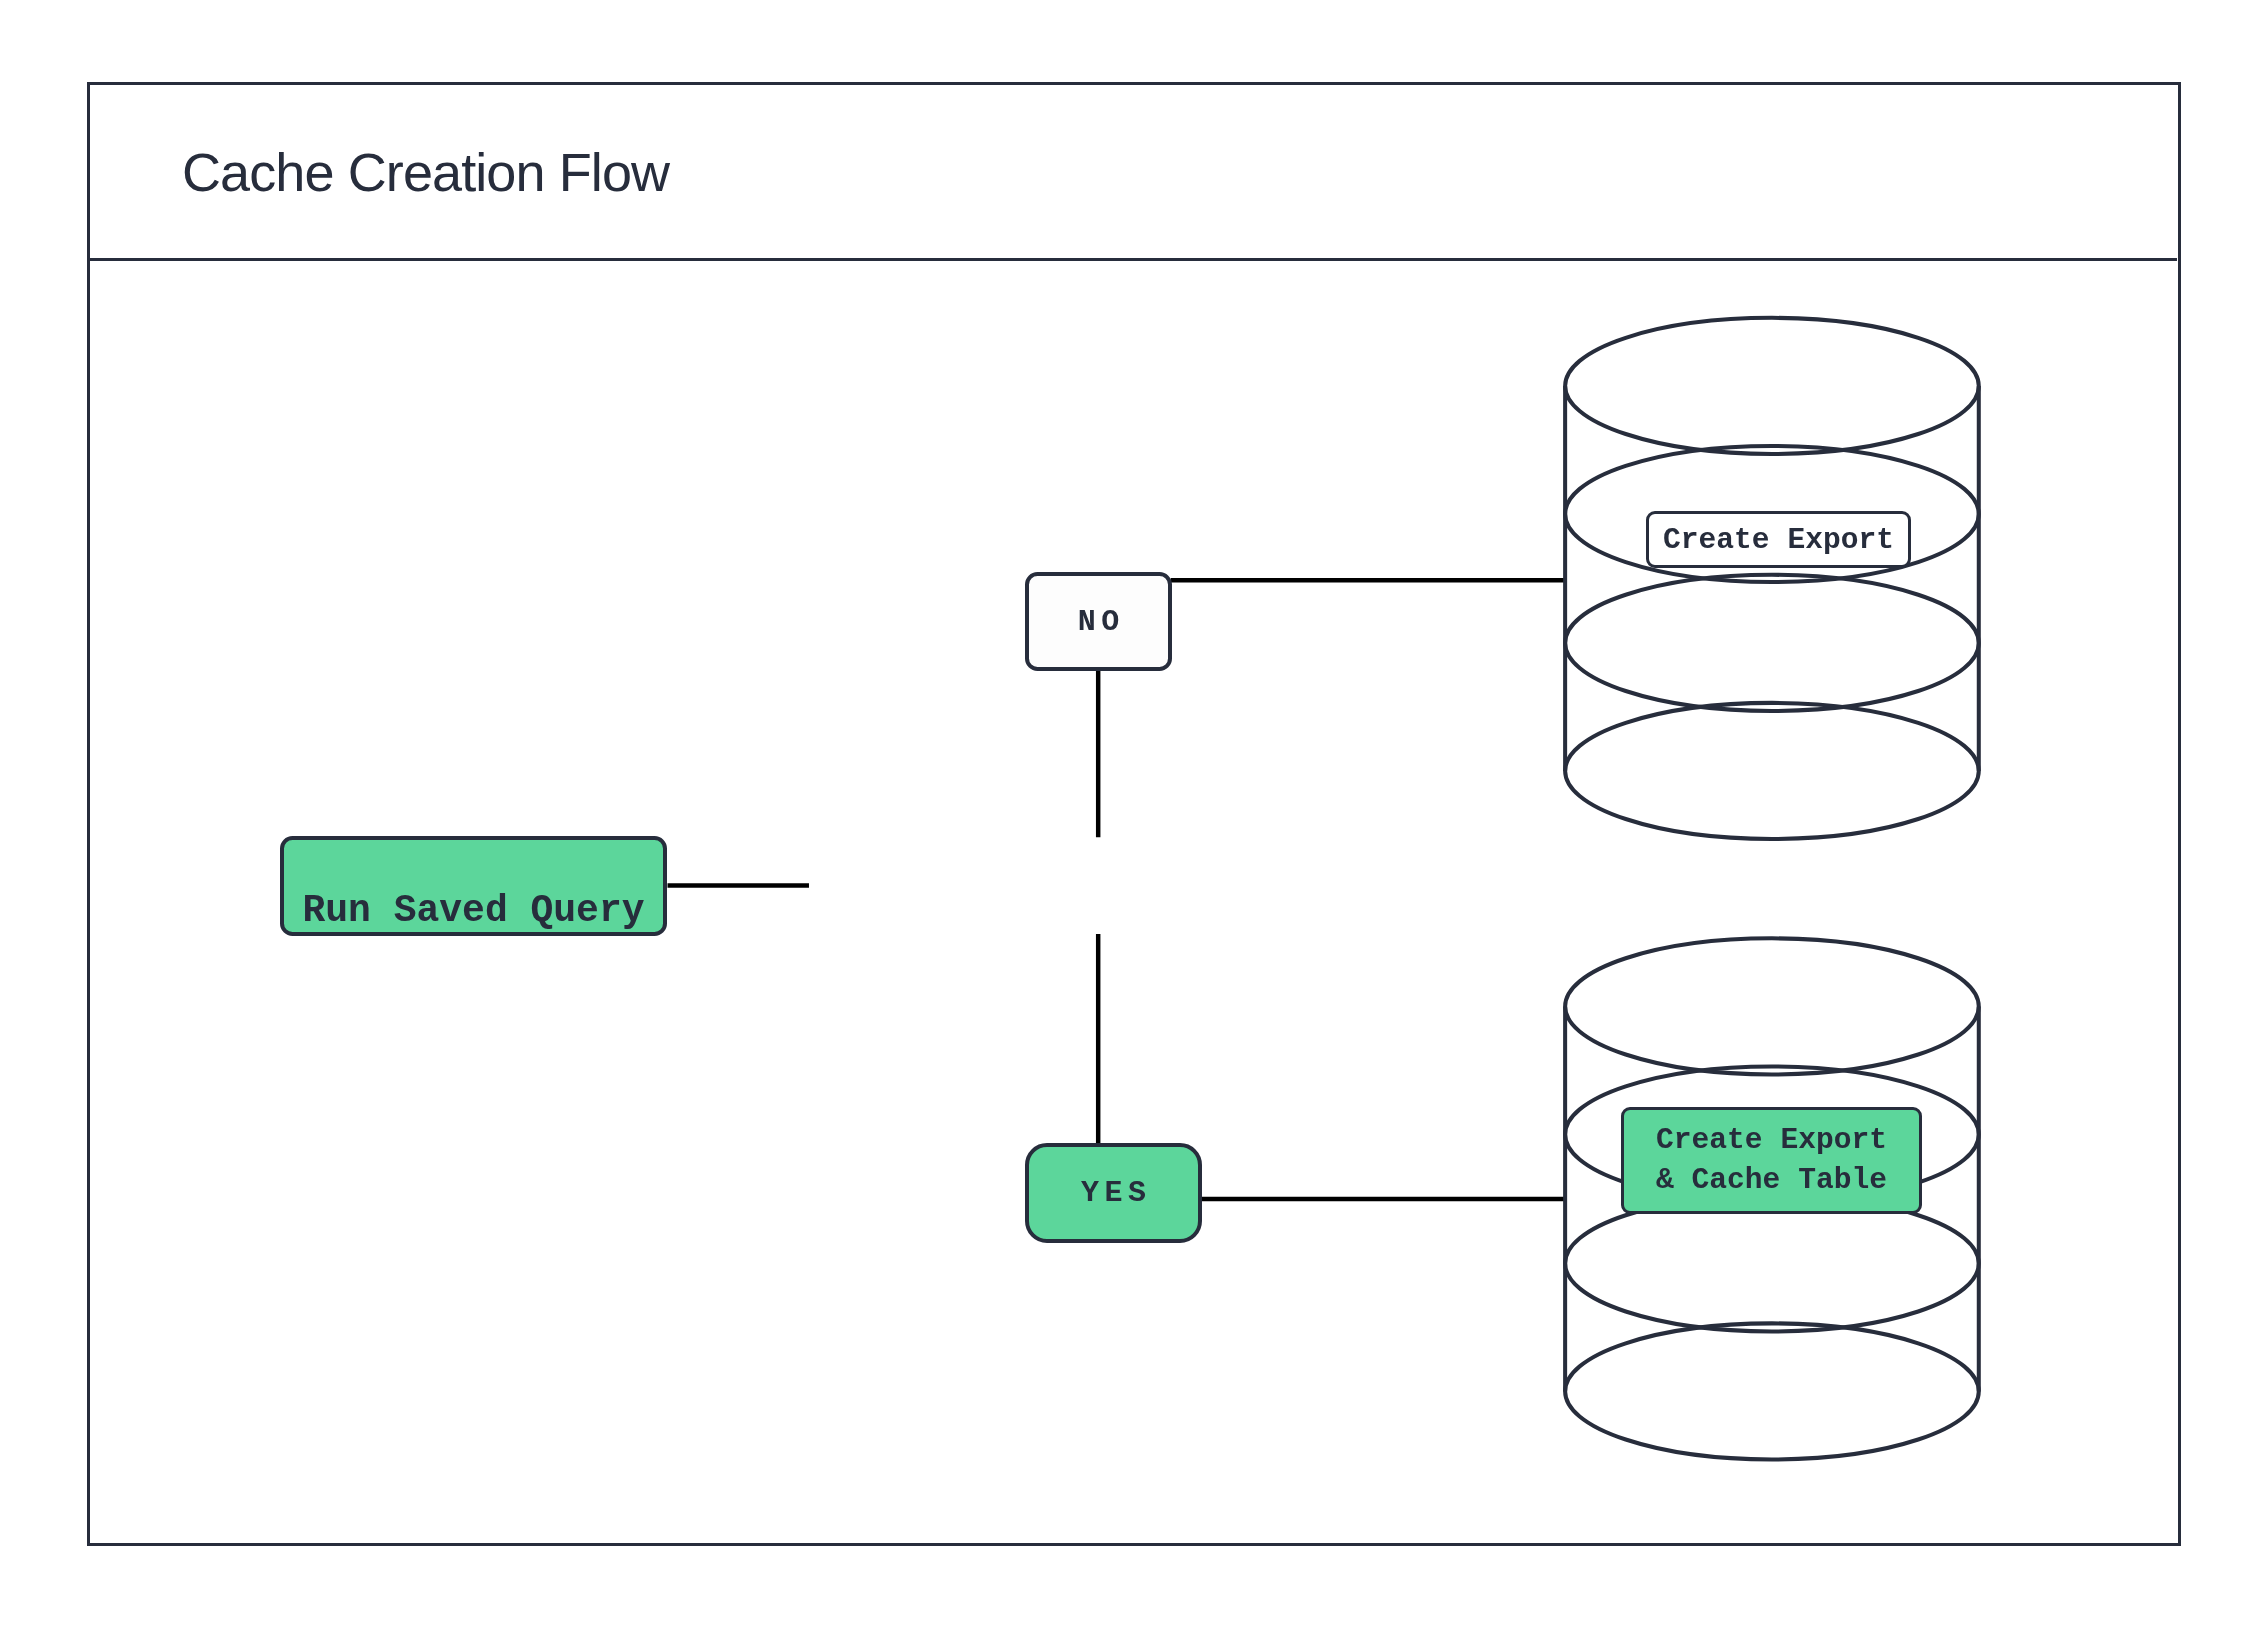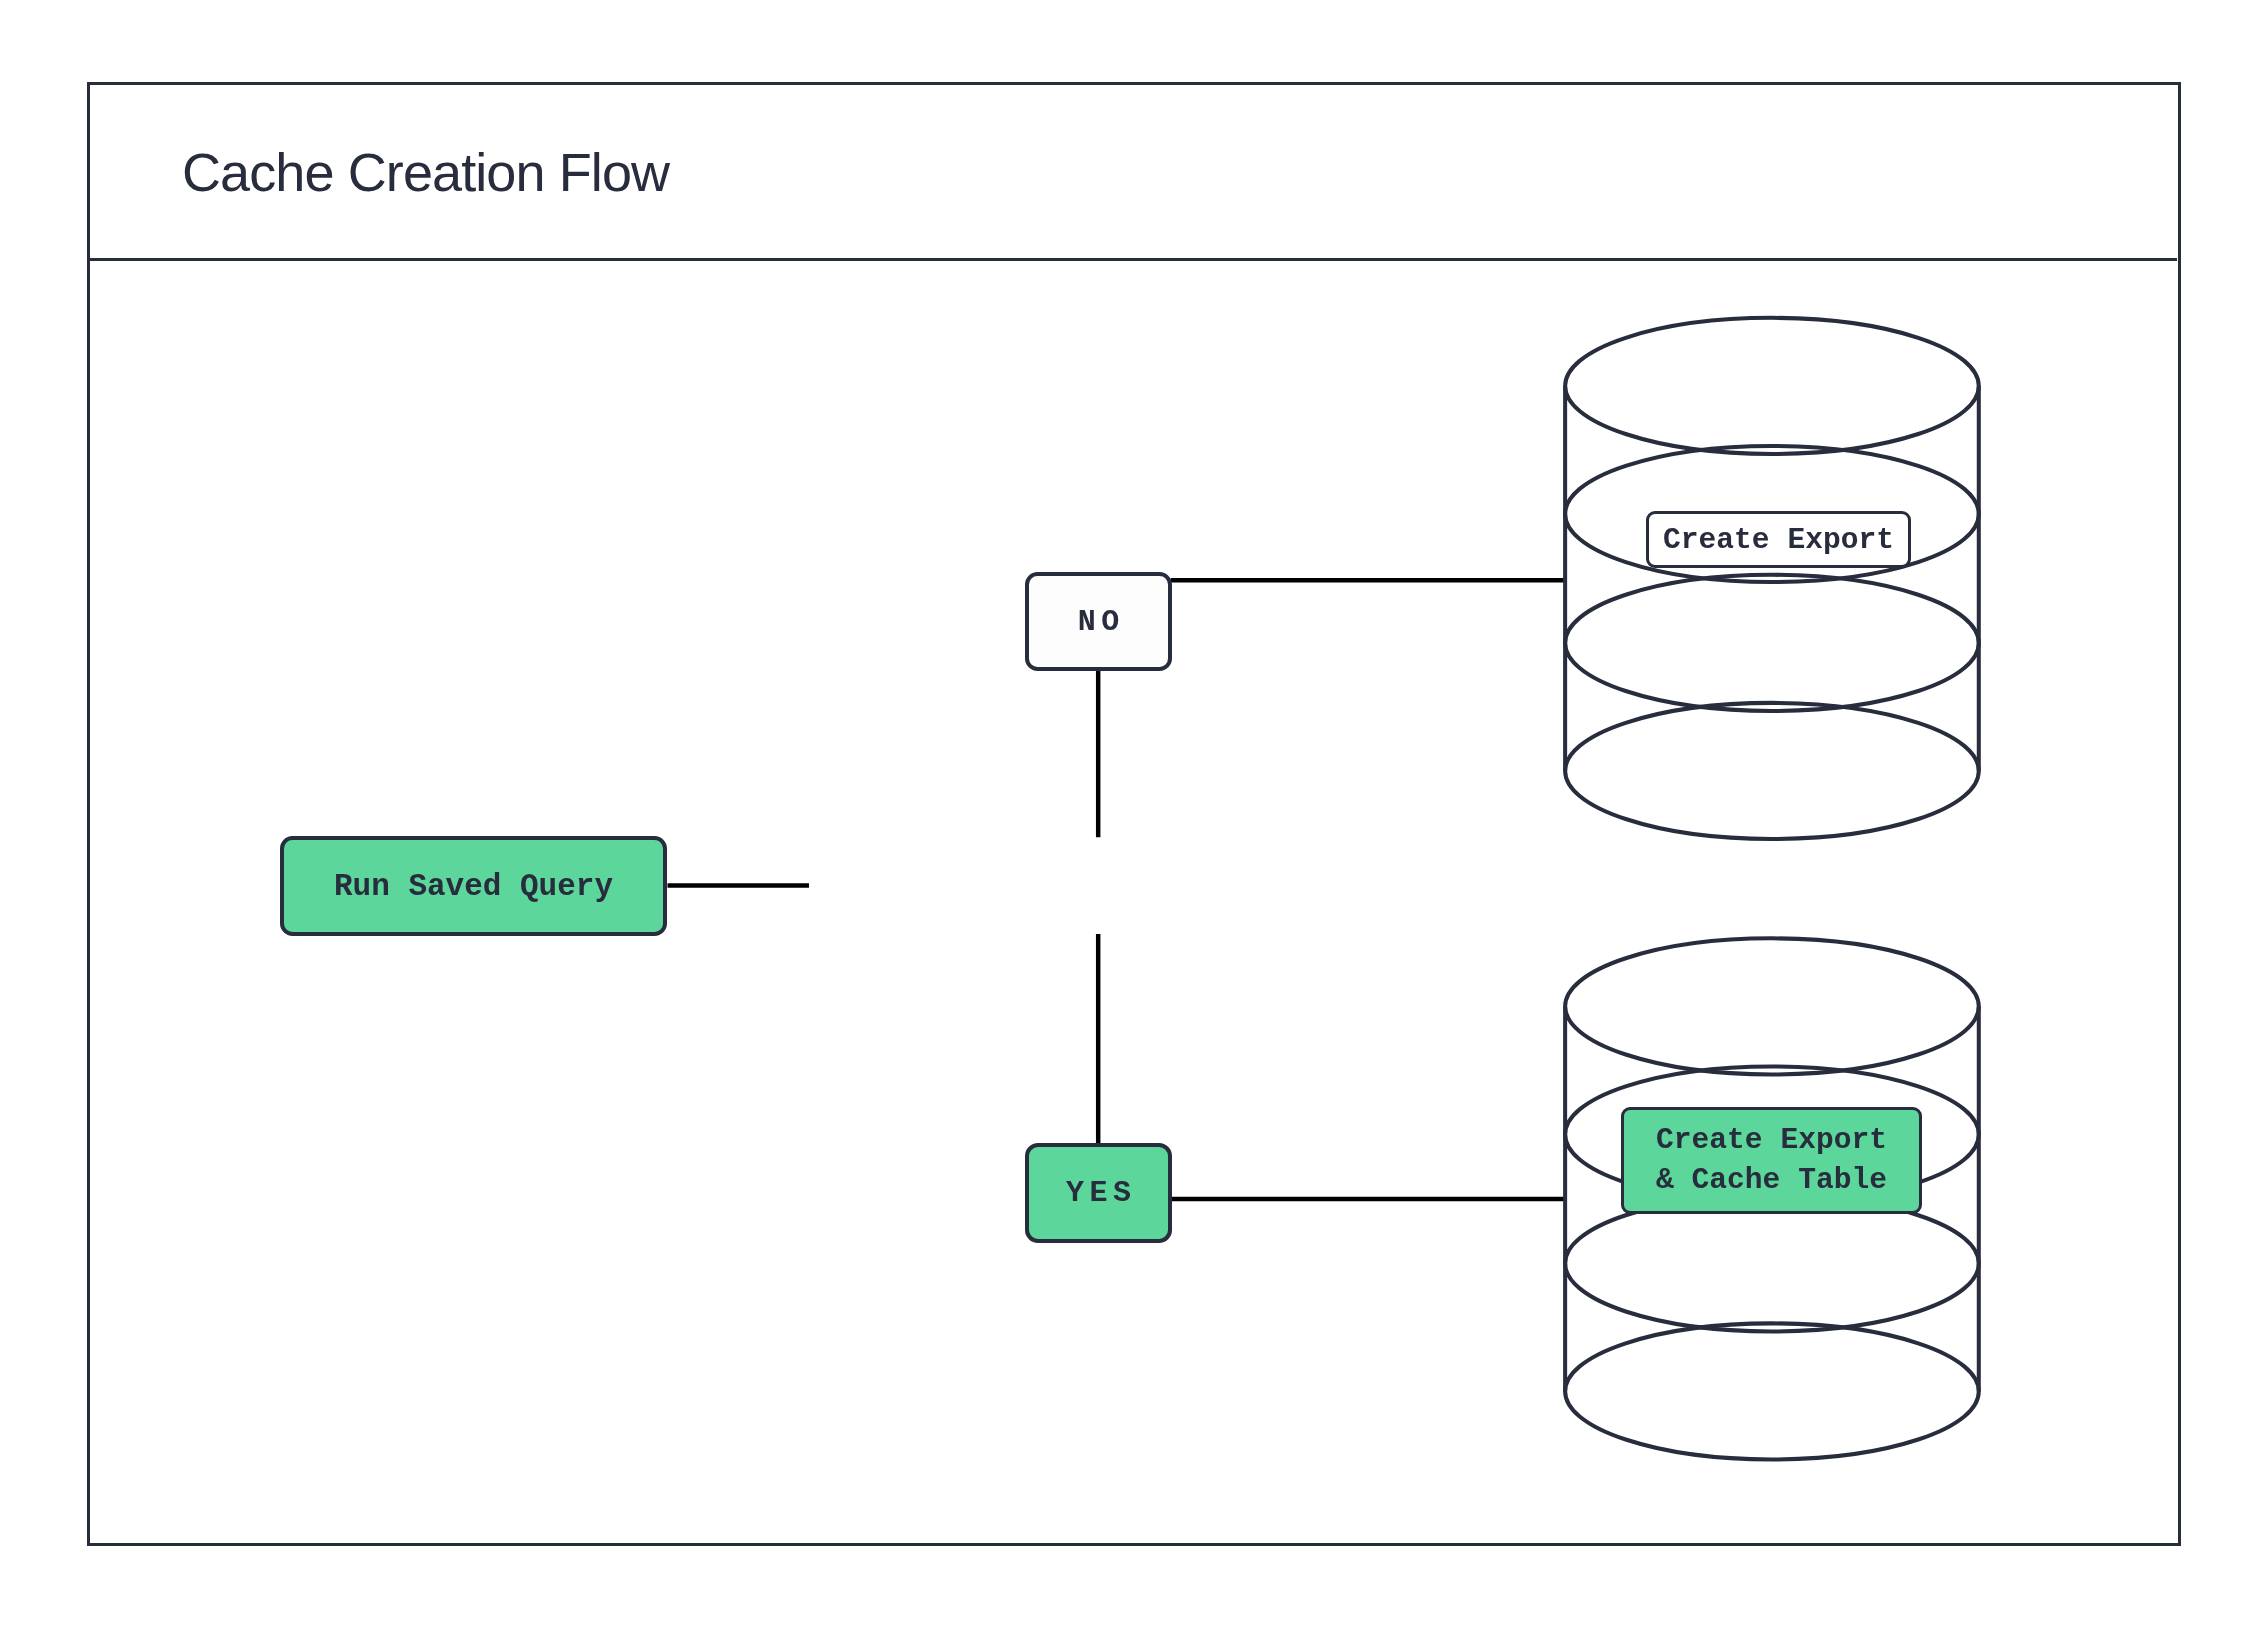"Run Saved Query" #run-box { align-items: none -> flex-end; font-size: 31px -> 38px }
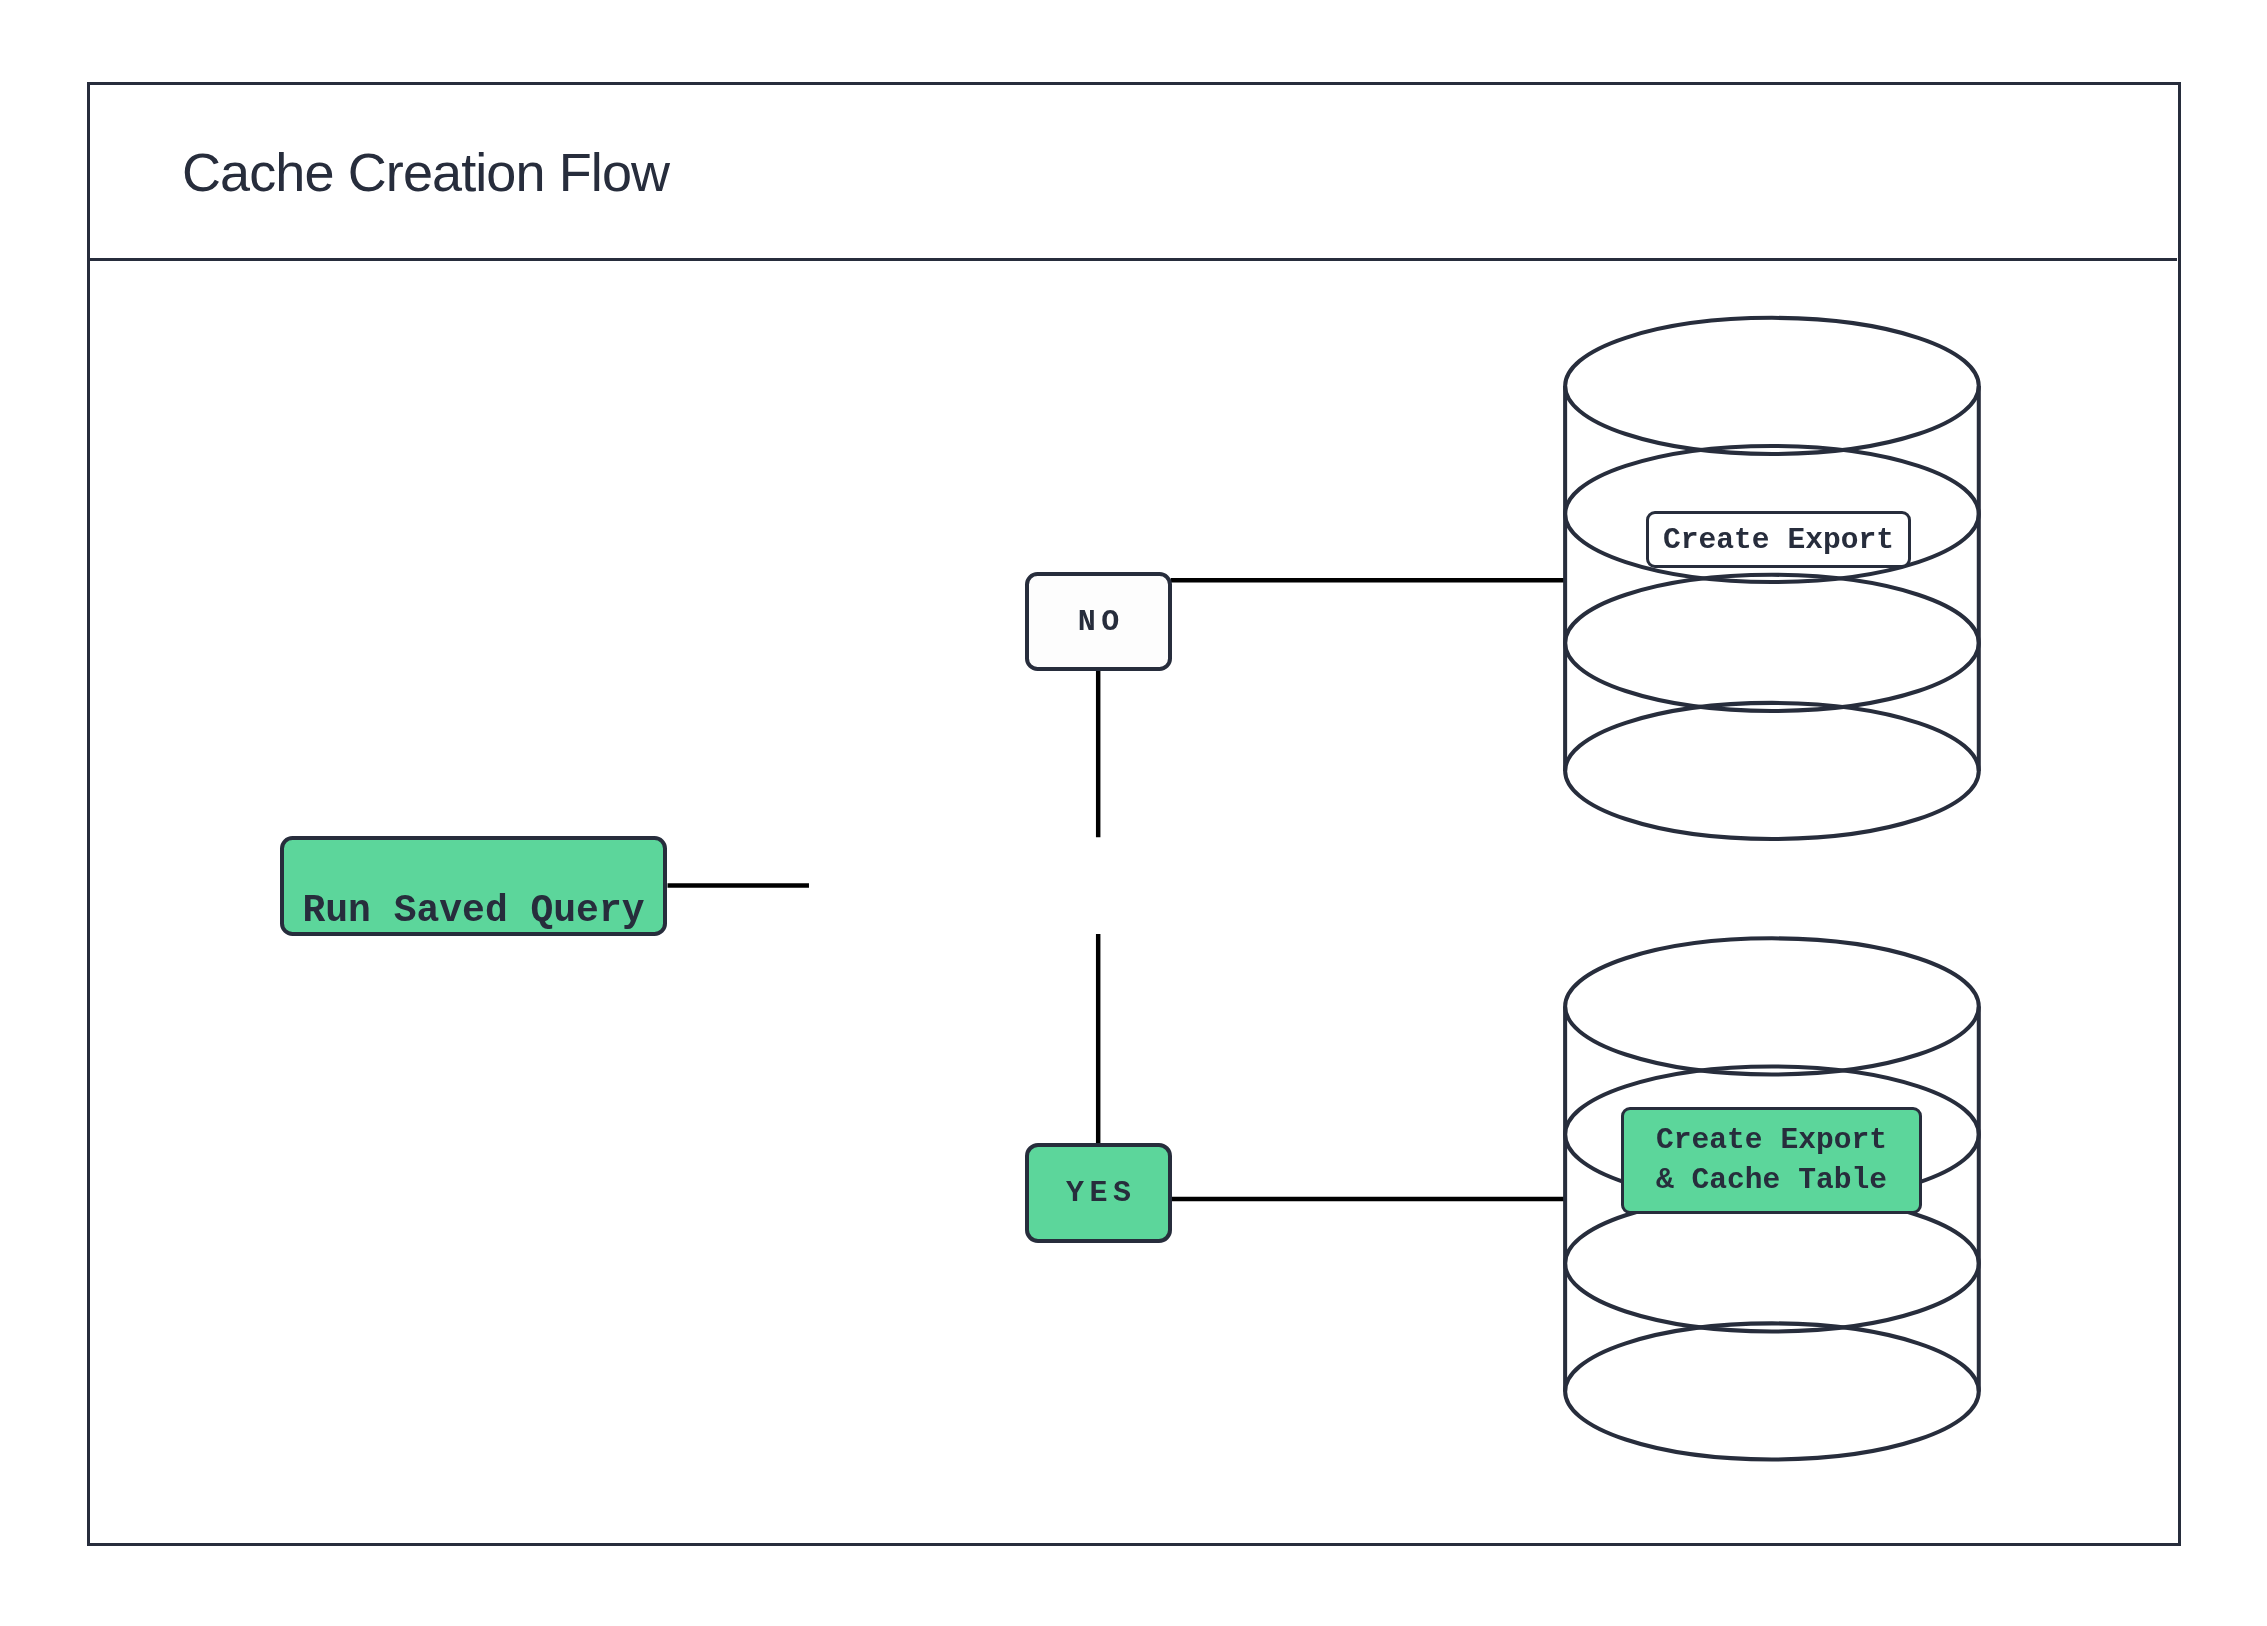"YES" #yes-box { border-radius: 13px -> 22px; width: 147px -> 177px }
